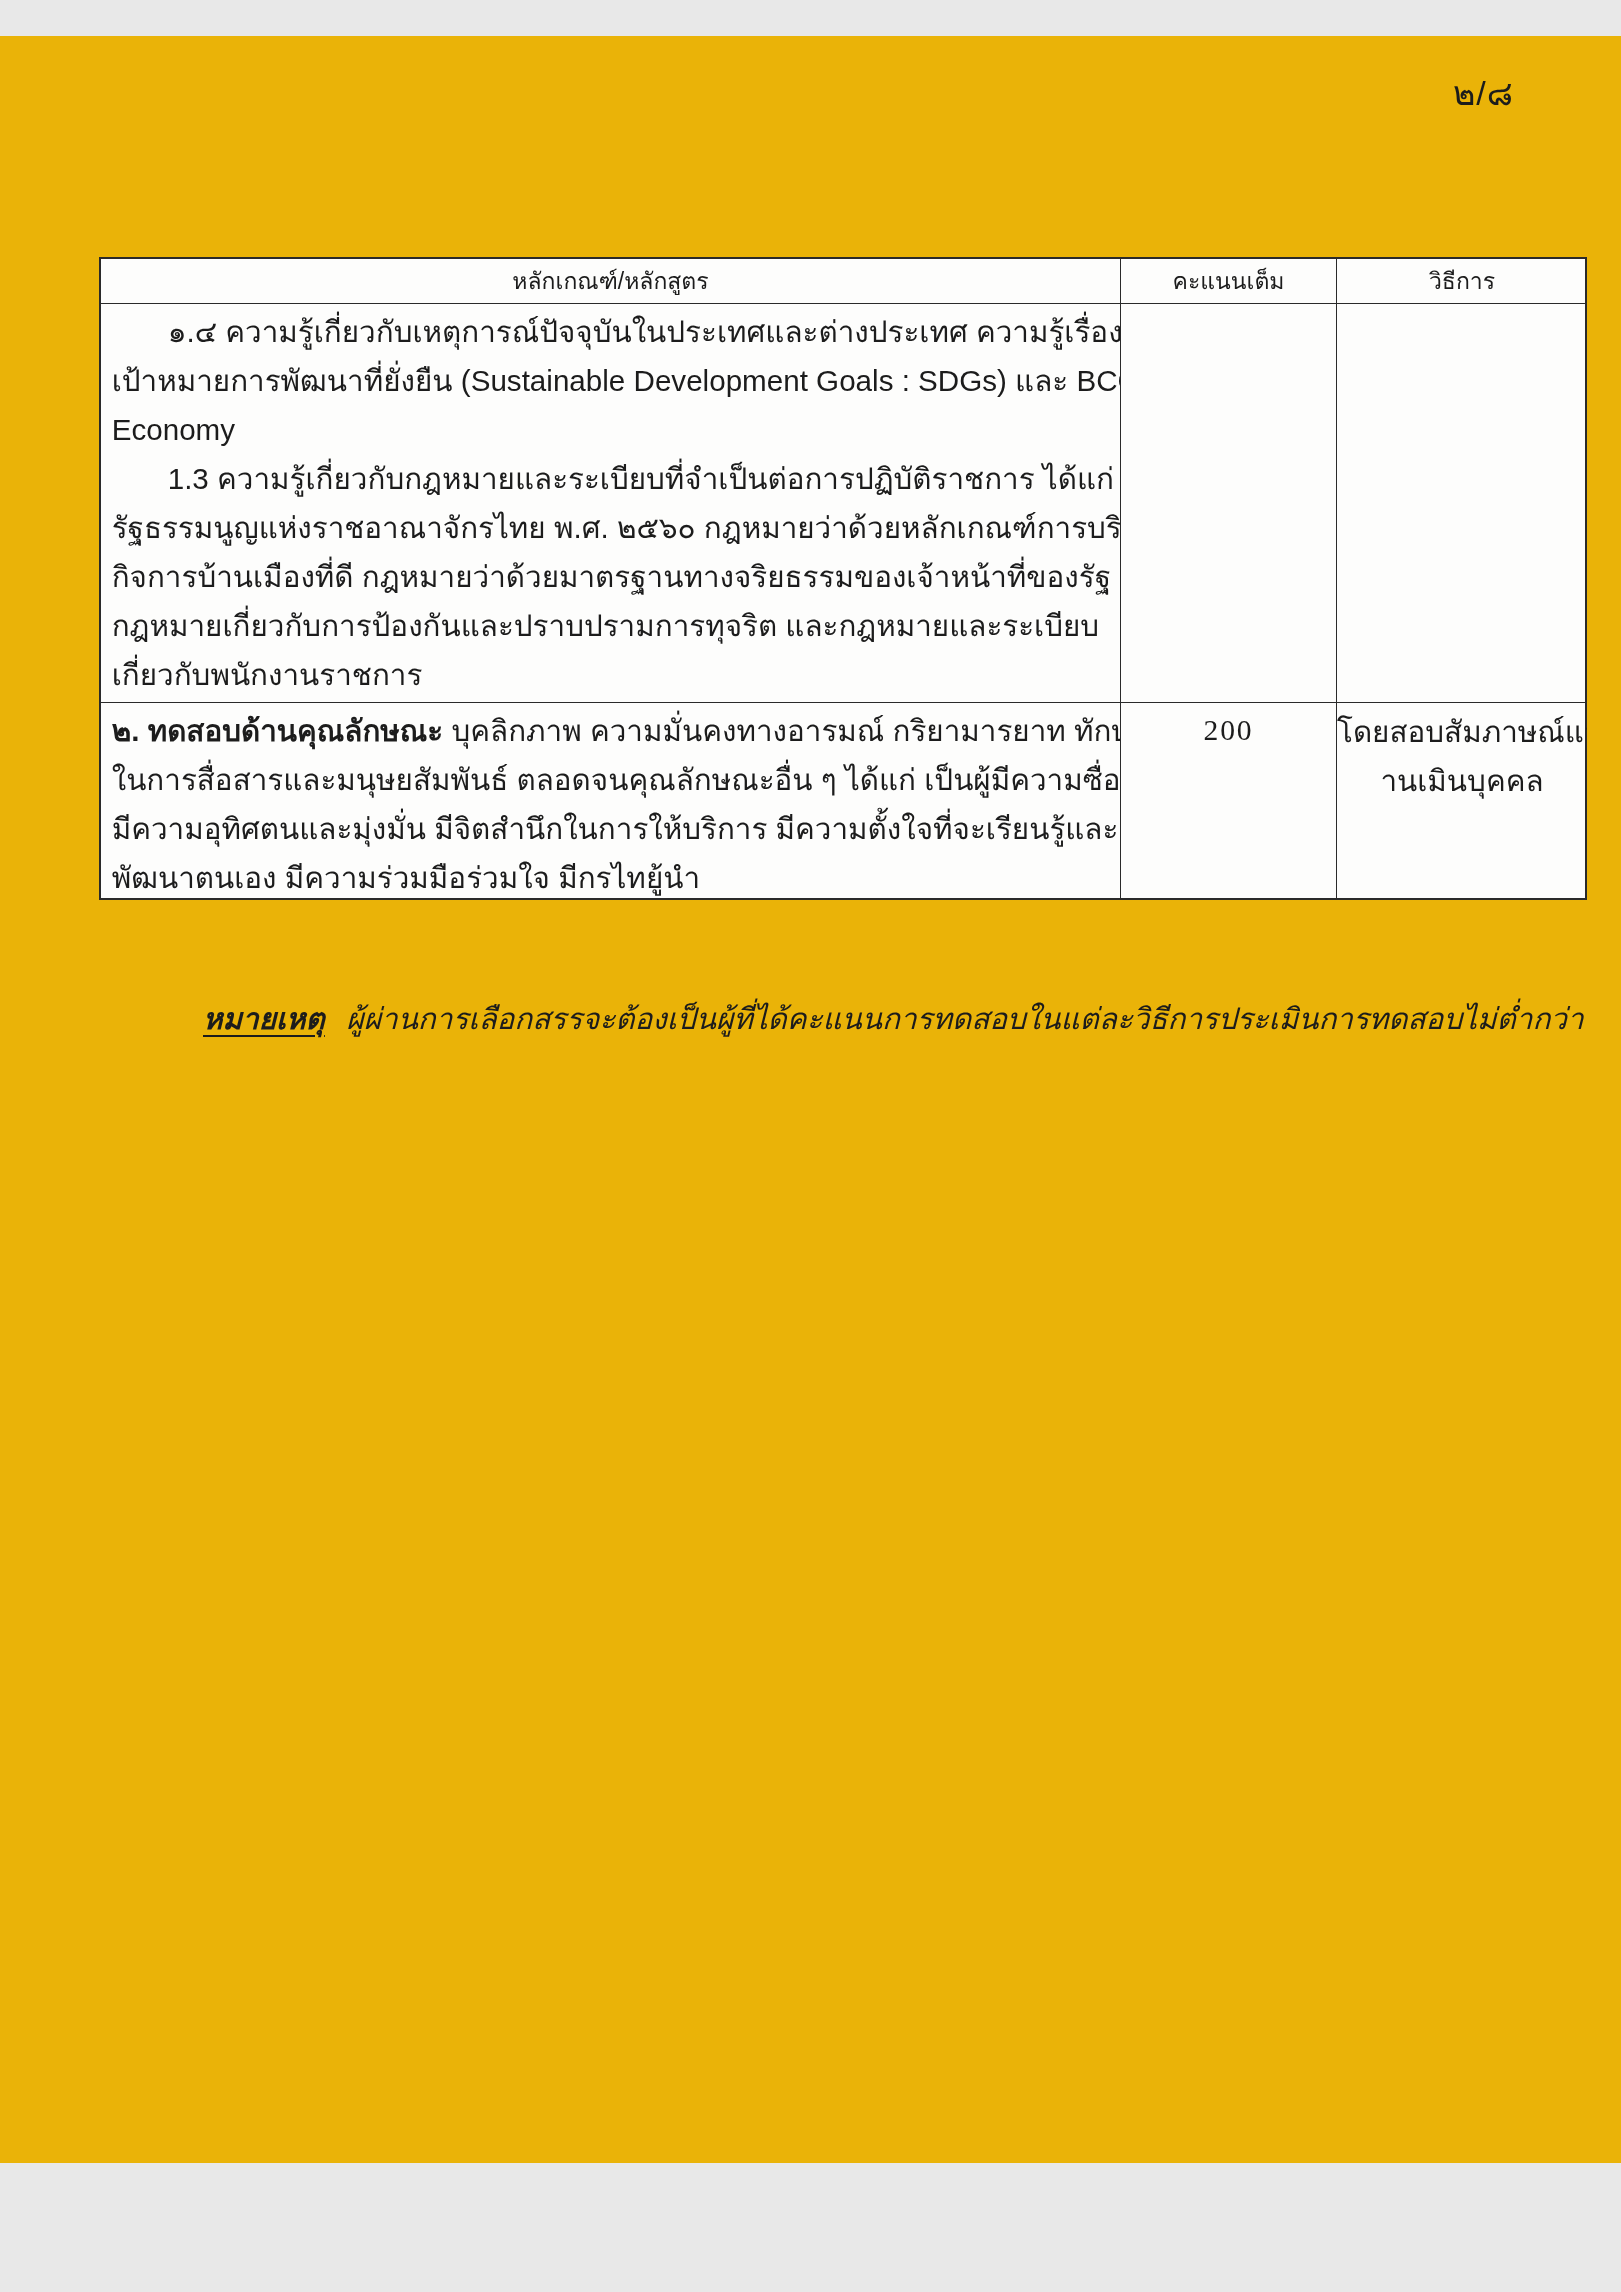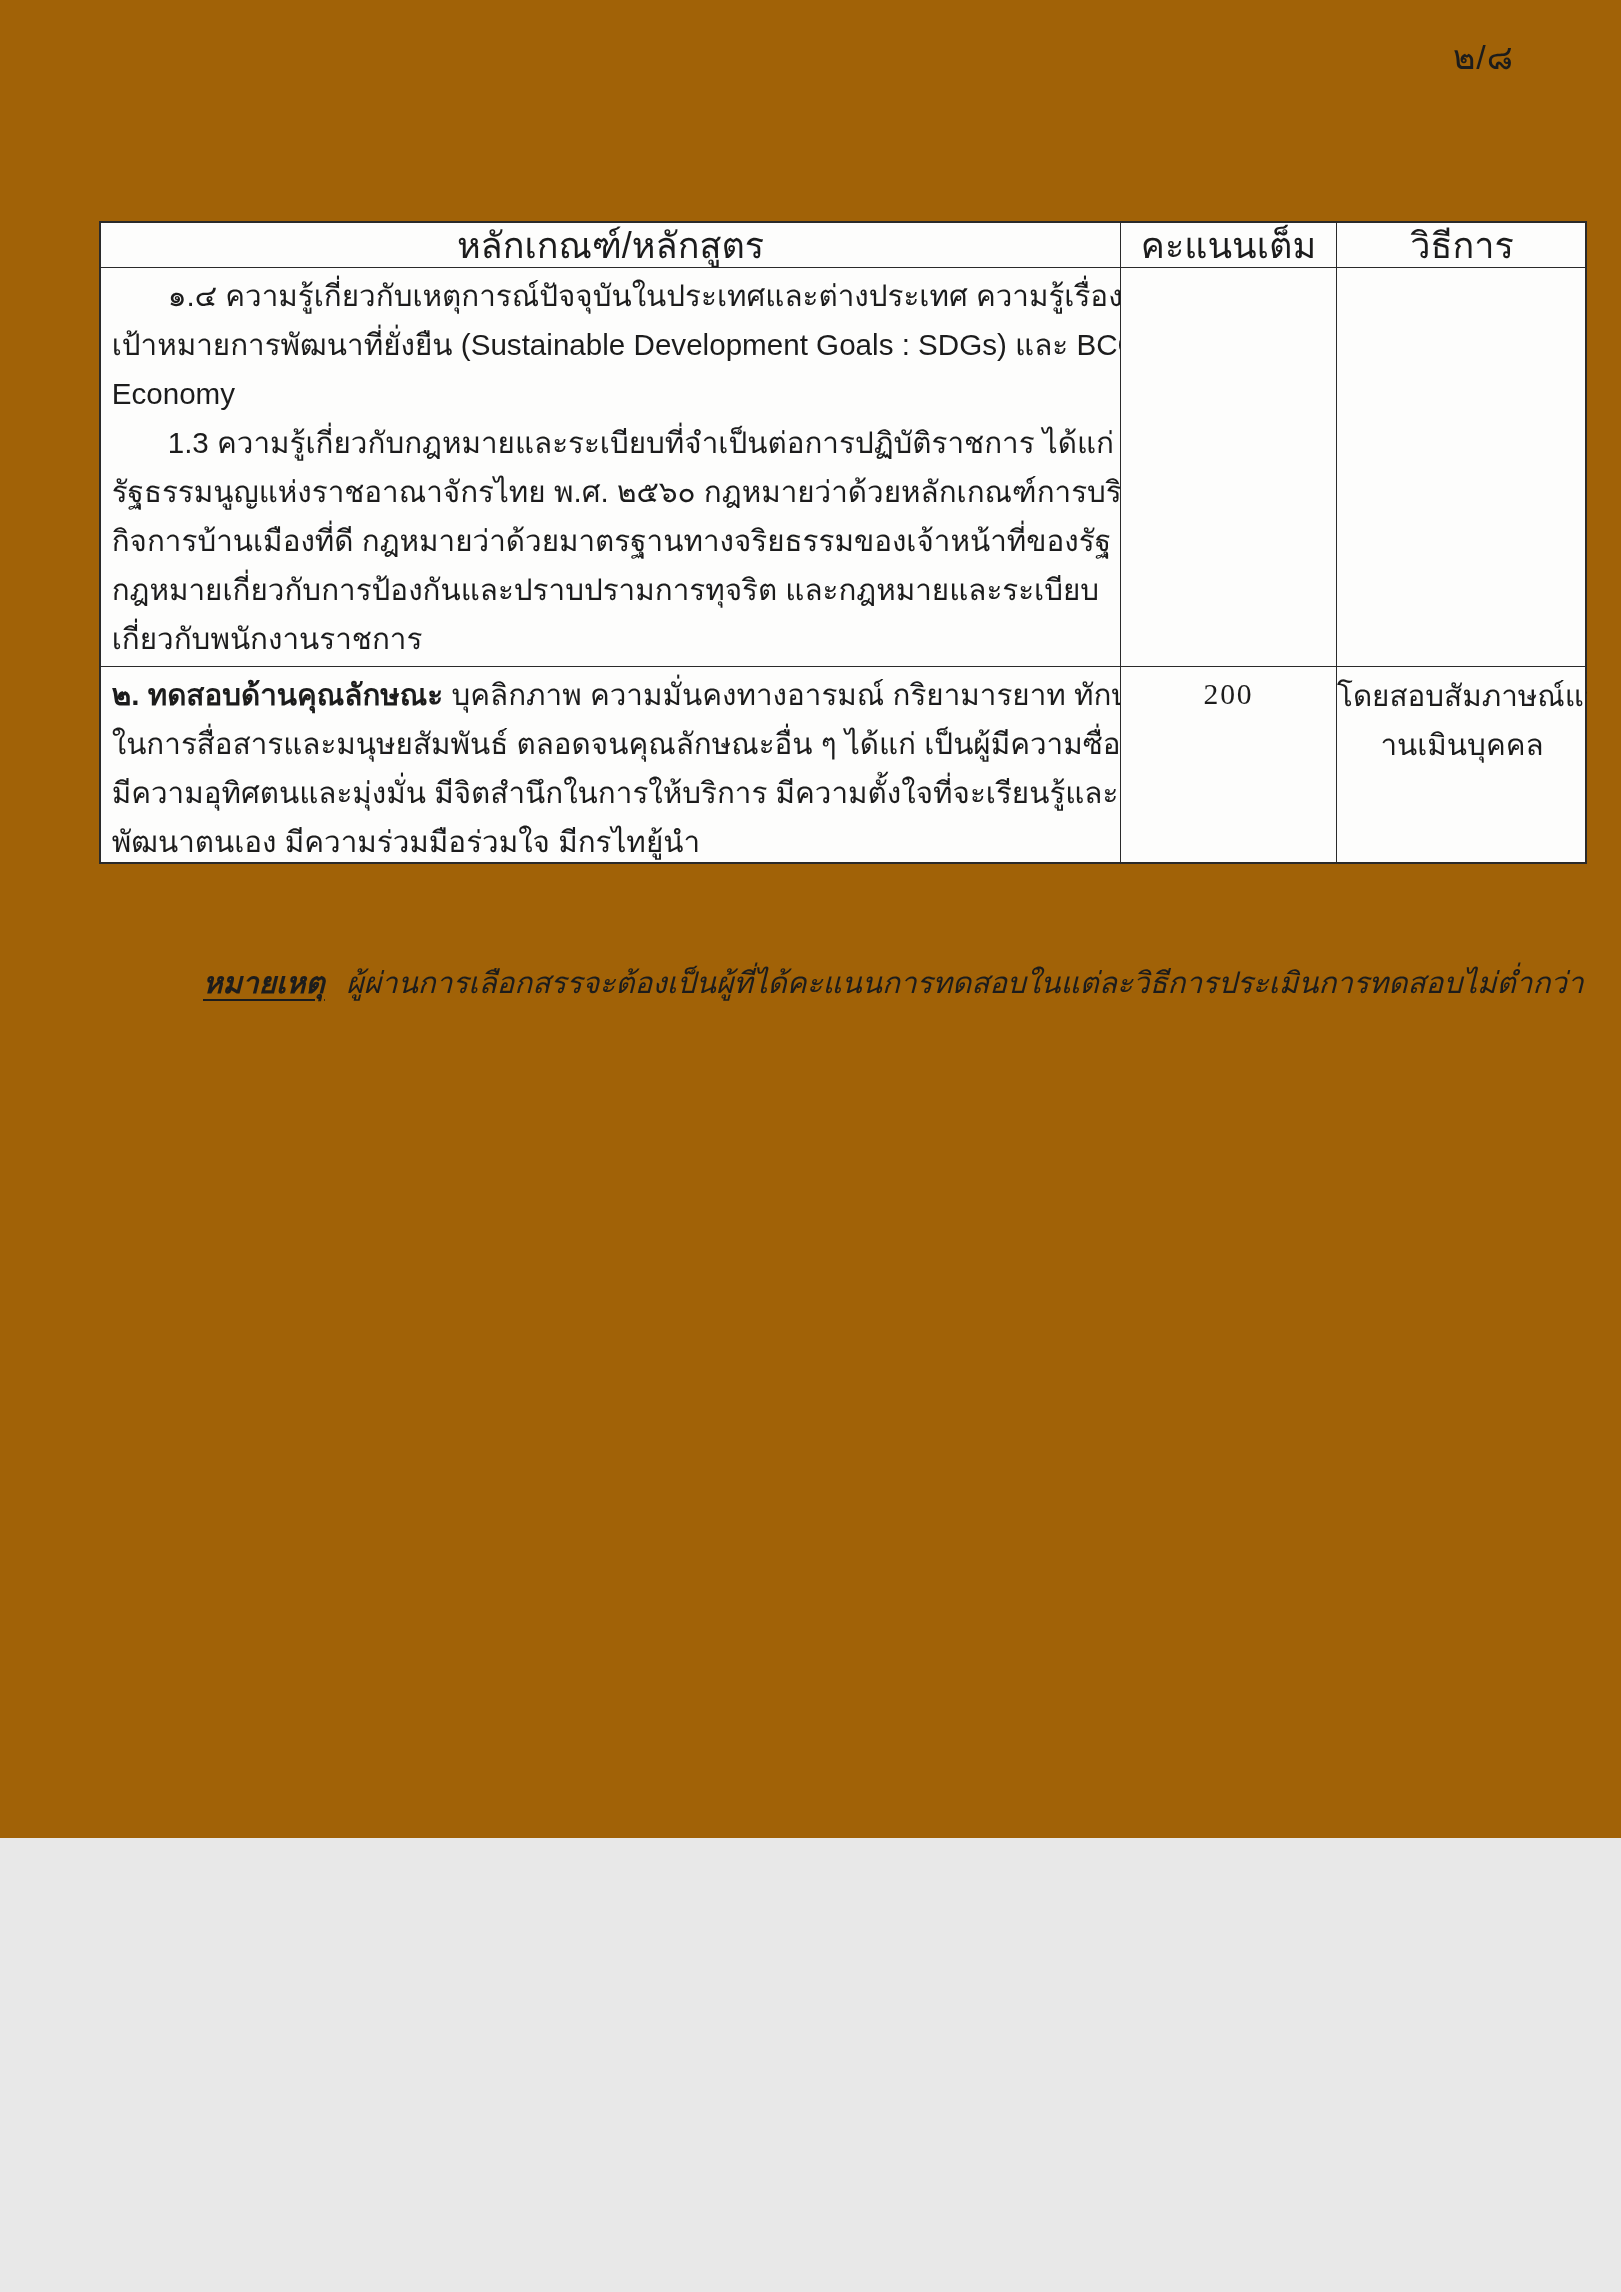"๒/๘" .page { background: #a16207 -> #eab308; height: 1838px -> 2127px; margin-top: none -> 36px }
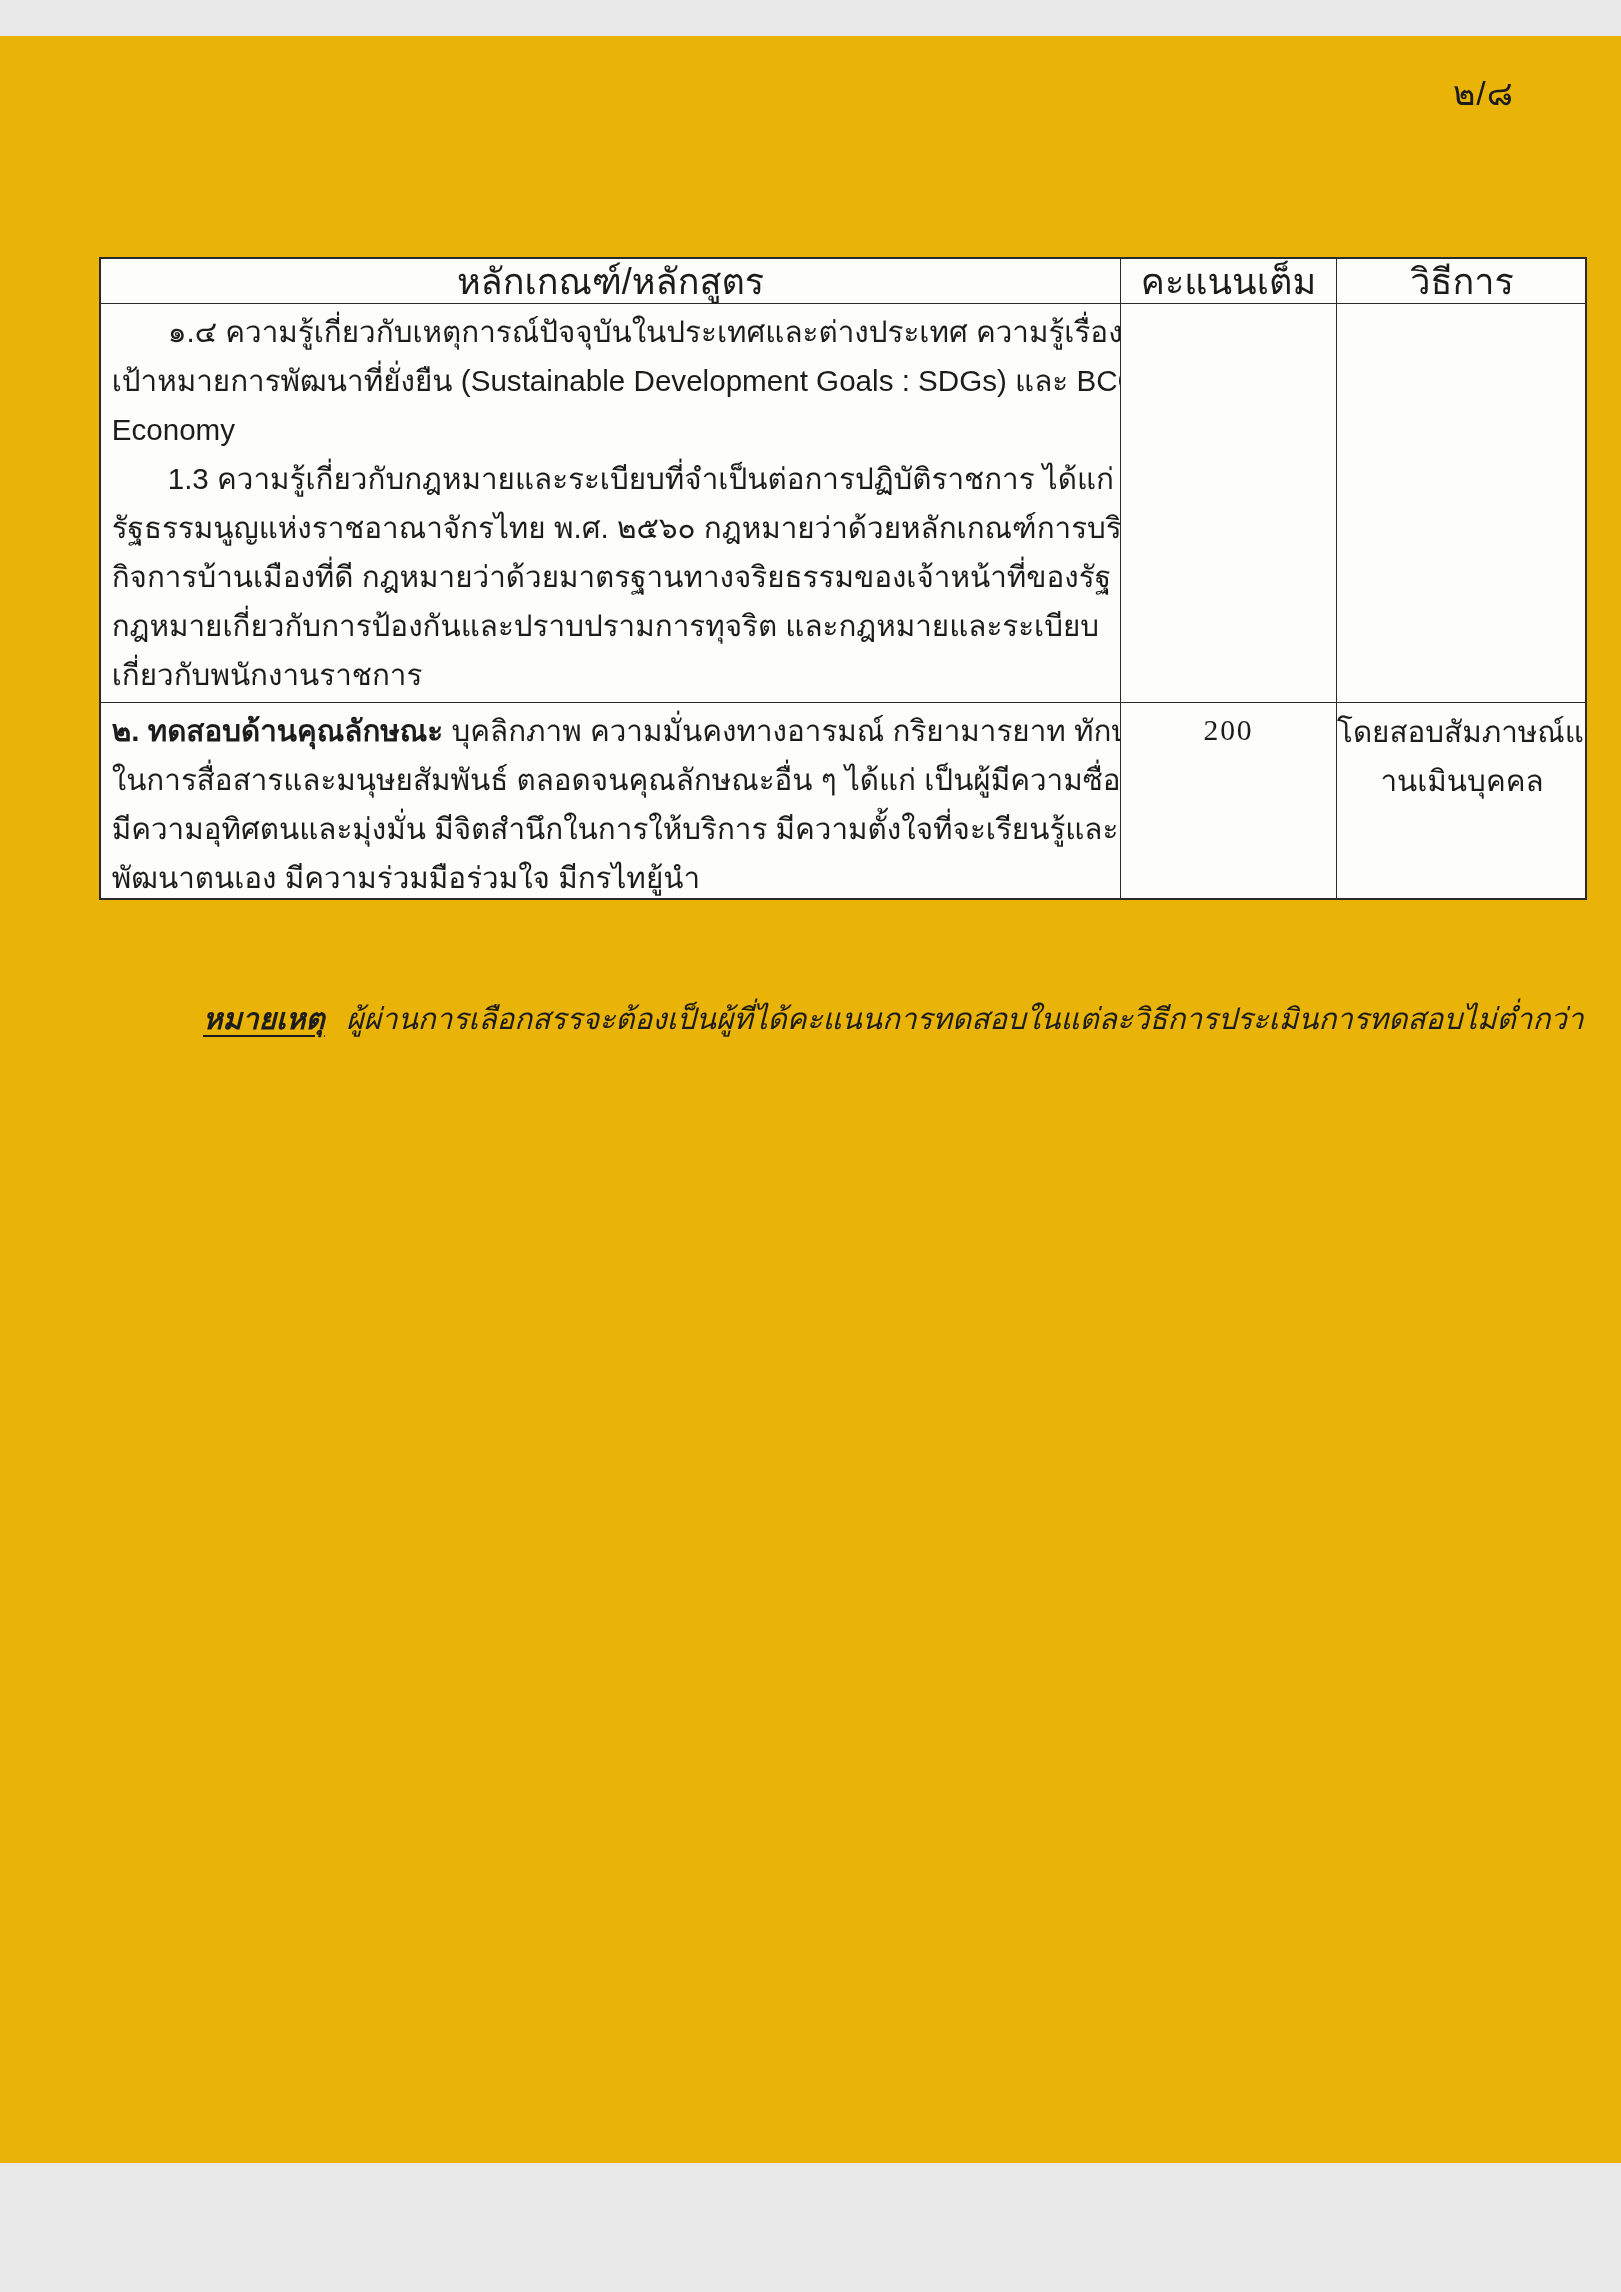"หลักเกณฑ์/หลักสูตร" .header-row .t-cell { font-size: 36px -> 23px }
